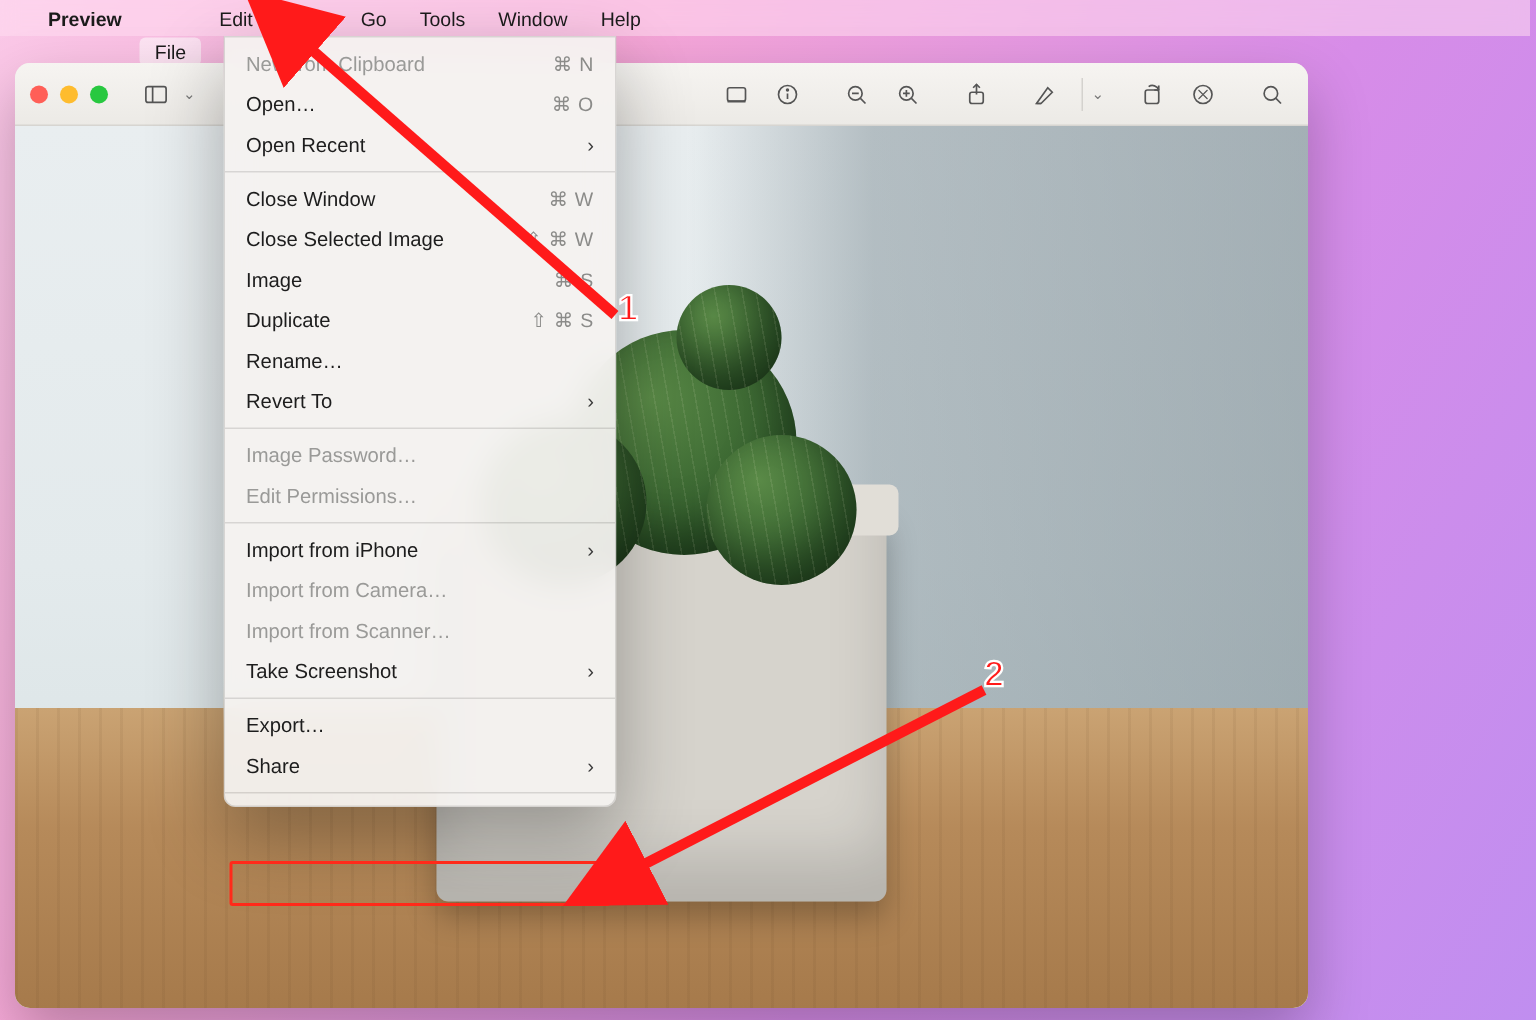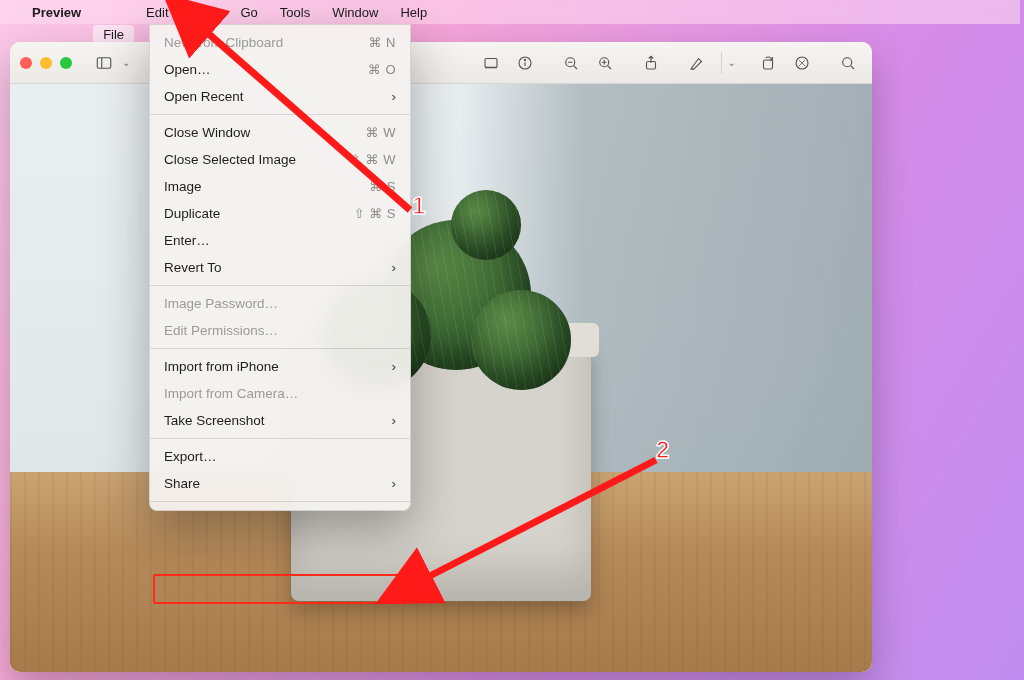"Enter…" span { text: Enter -> Rename }
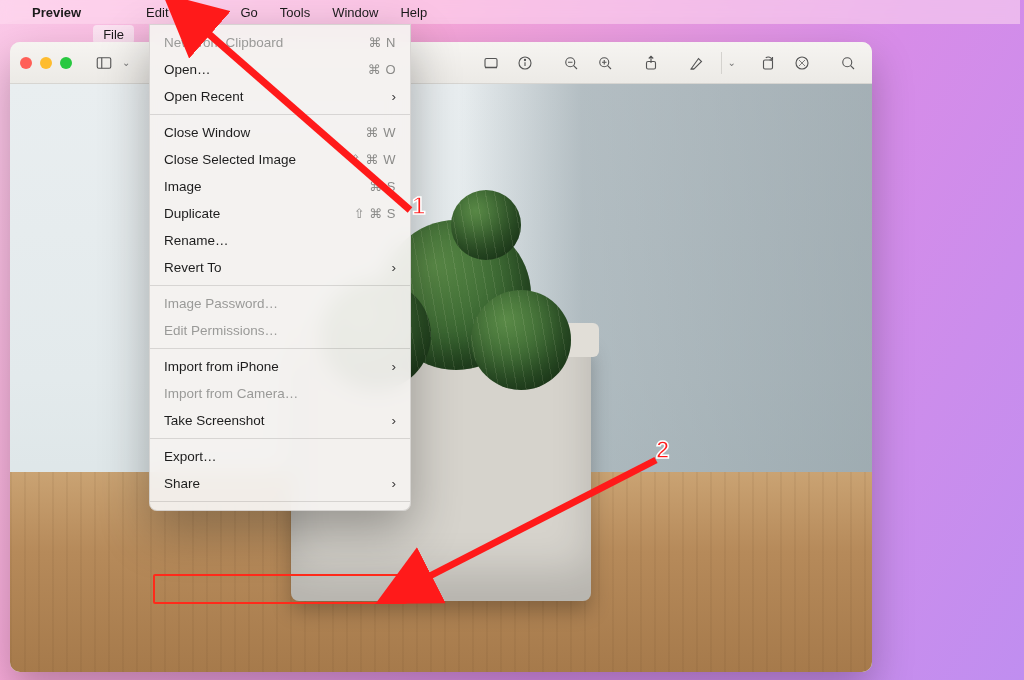"Import from Scanner…" div.row { html: none -> <div> <span>Import from Scanner…</span> </div> }
